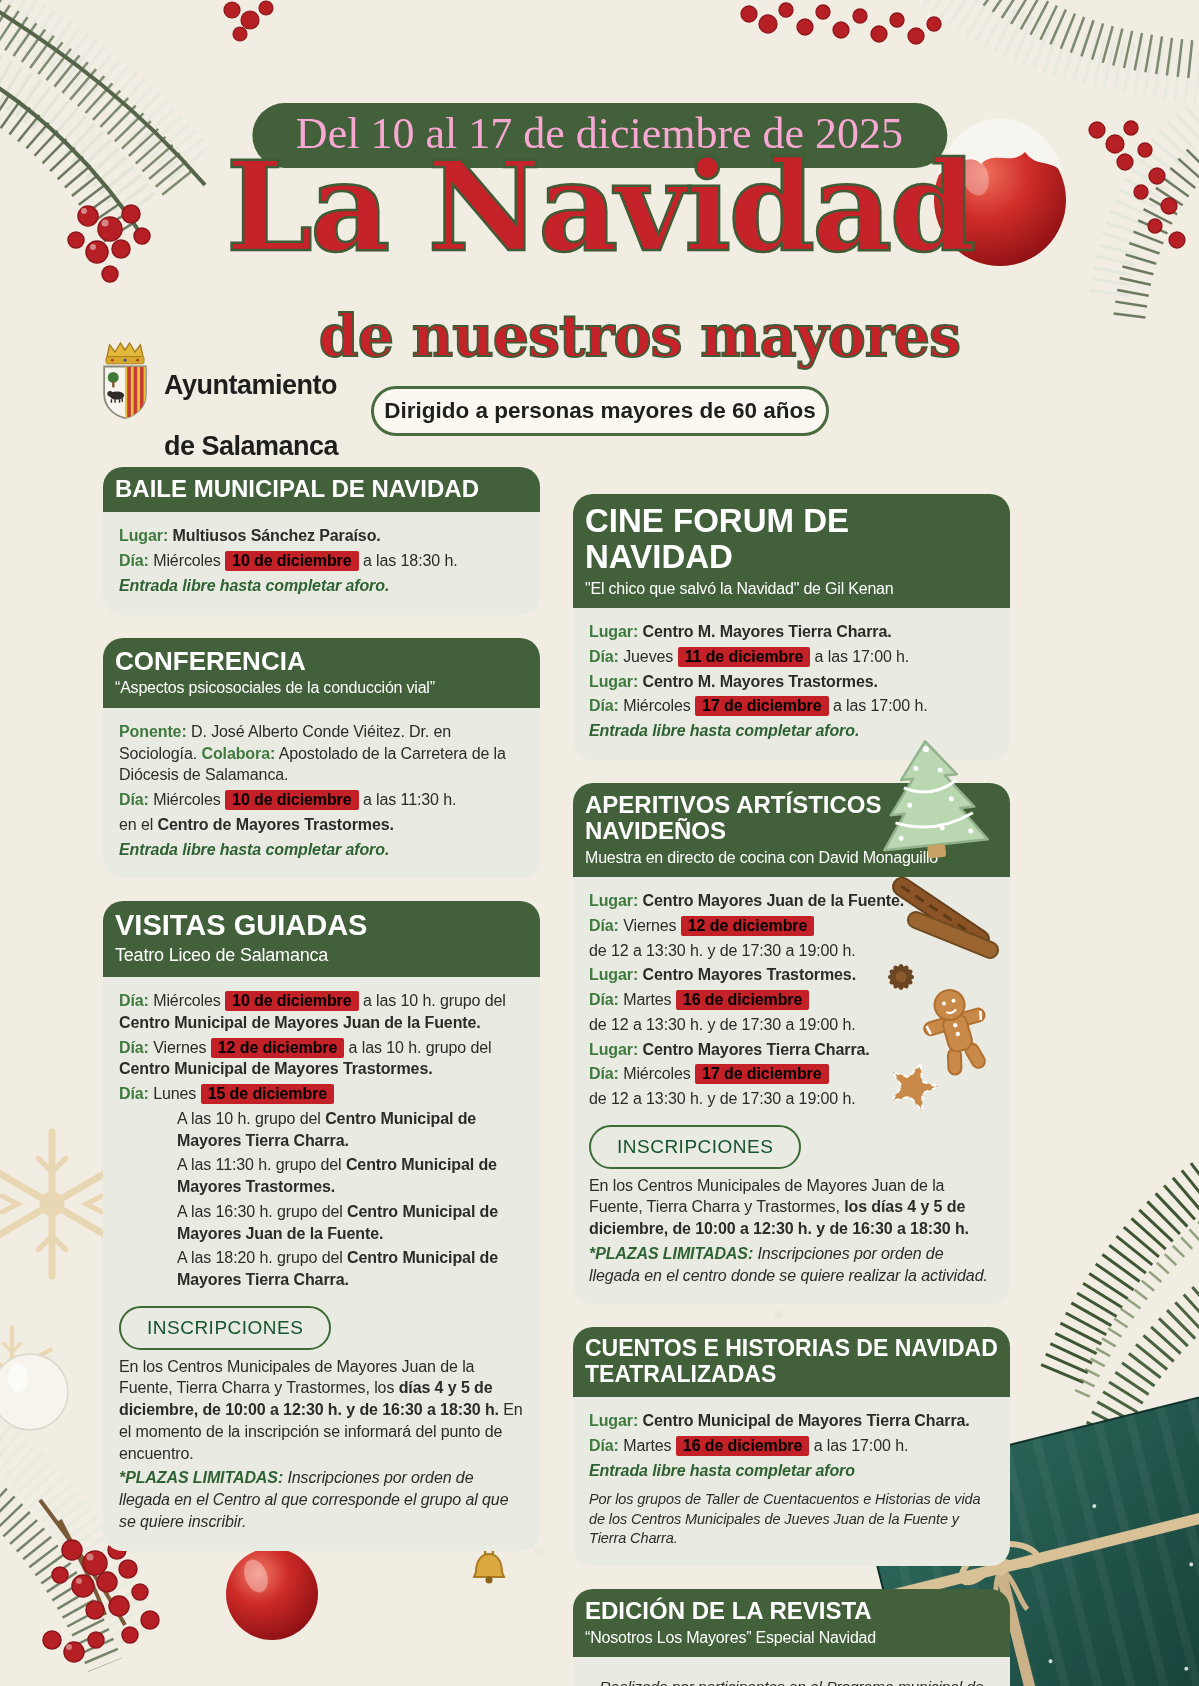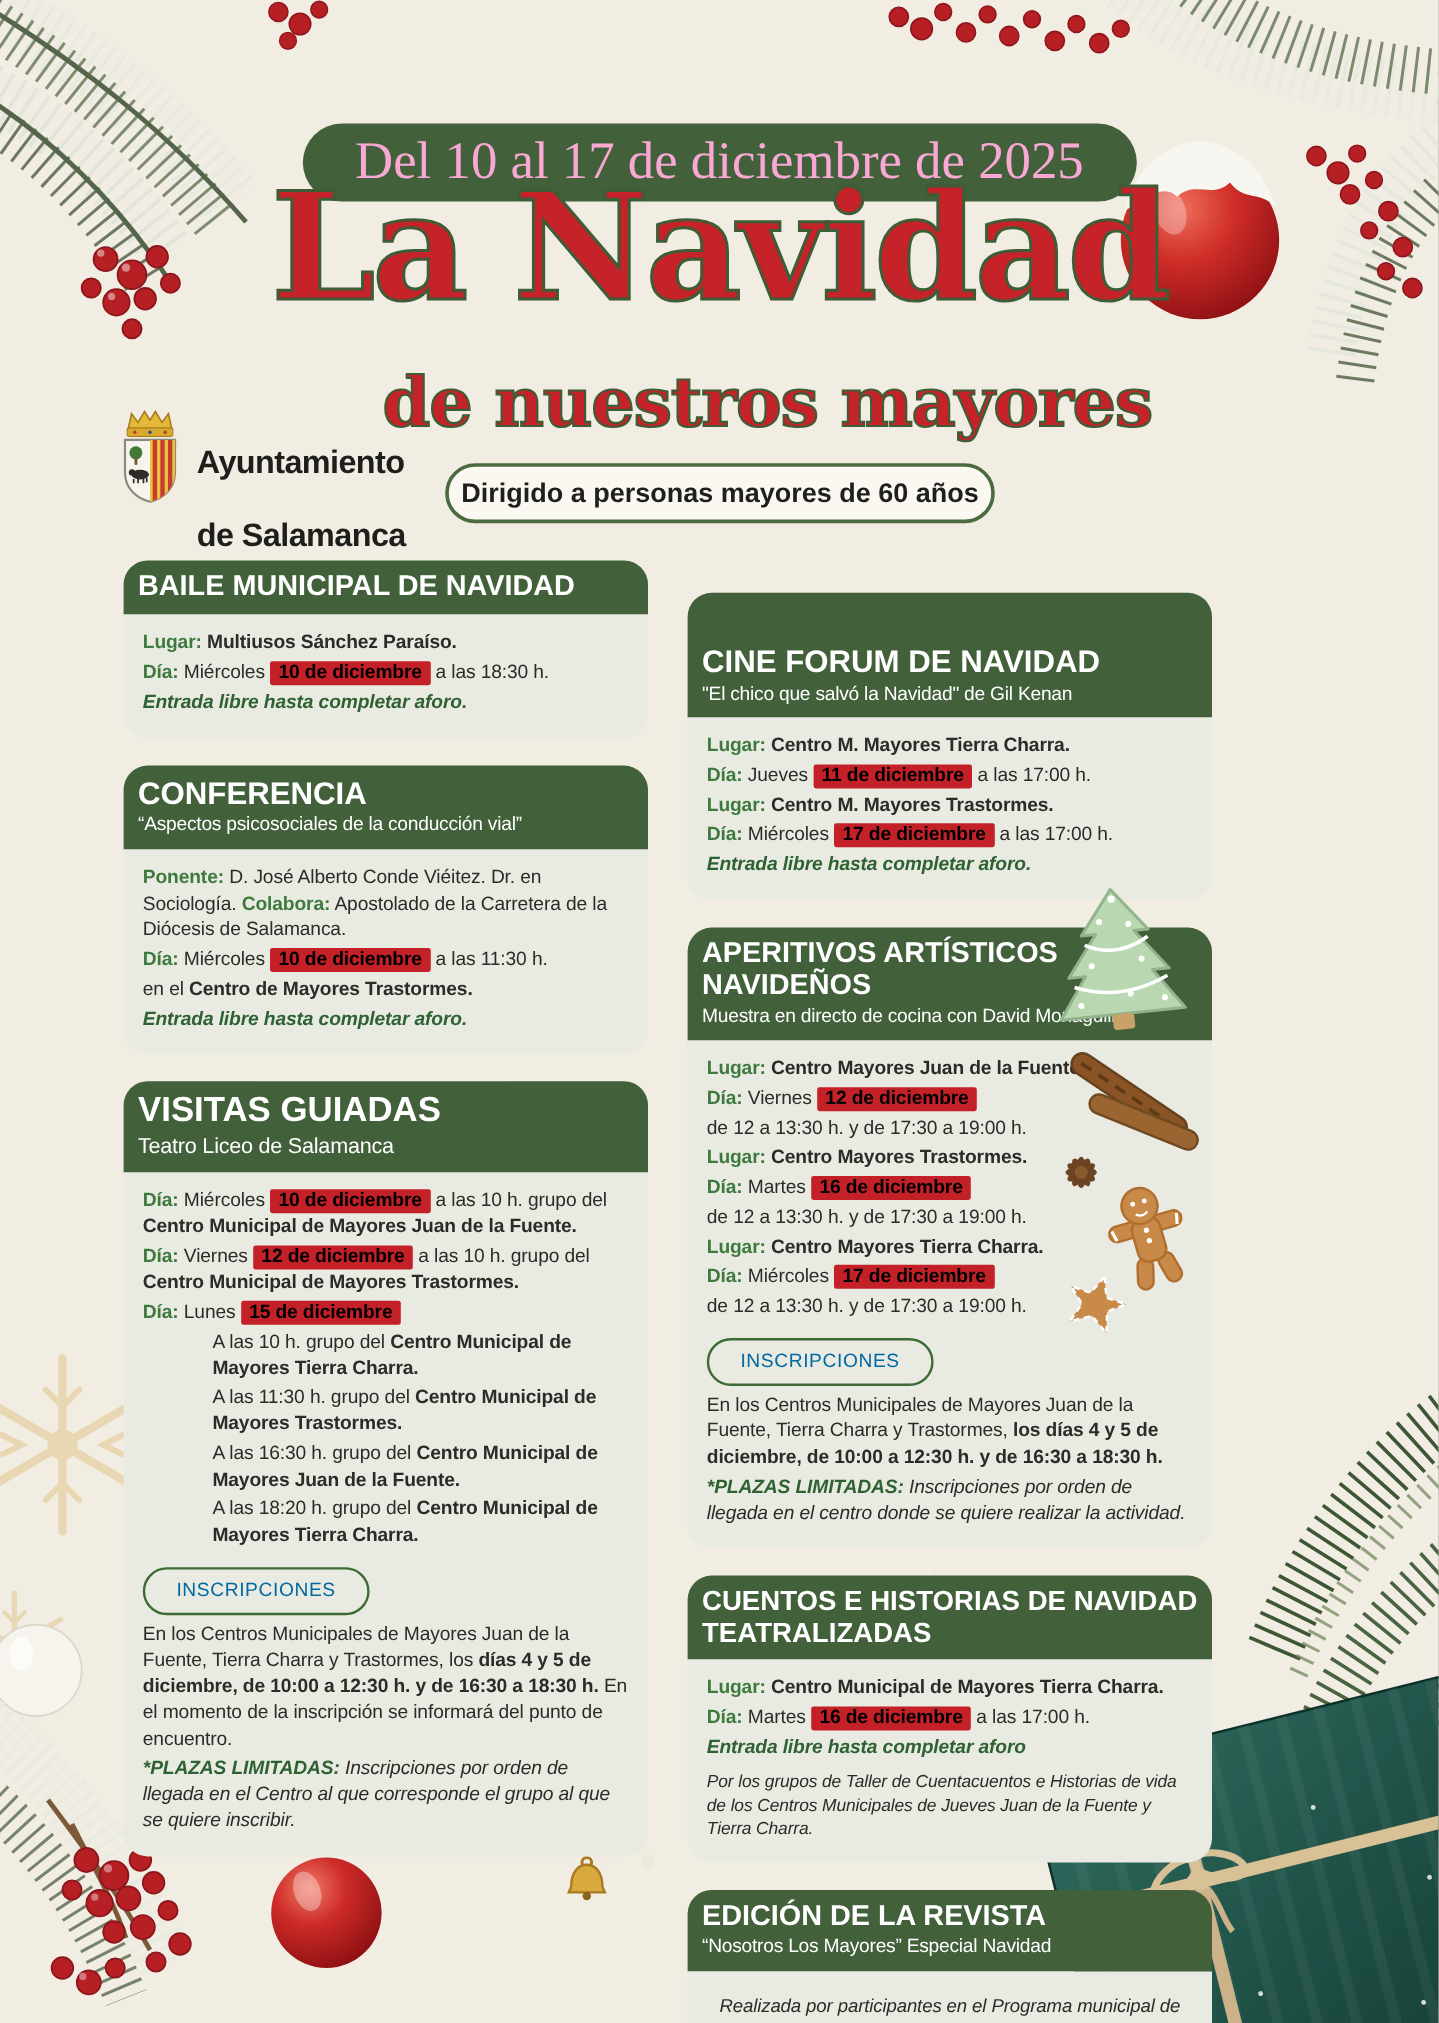"CINE FORUM DE NAVIDAD" .card--cine .card-title { font-size: 26px -> 33px; margin-top: 34px -> none }
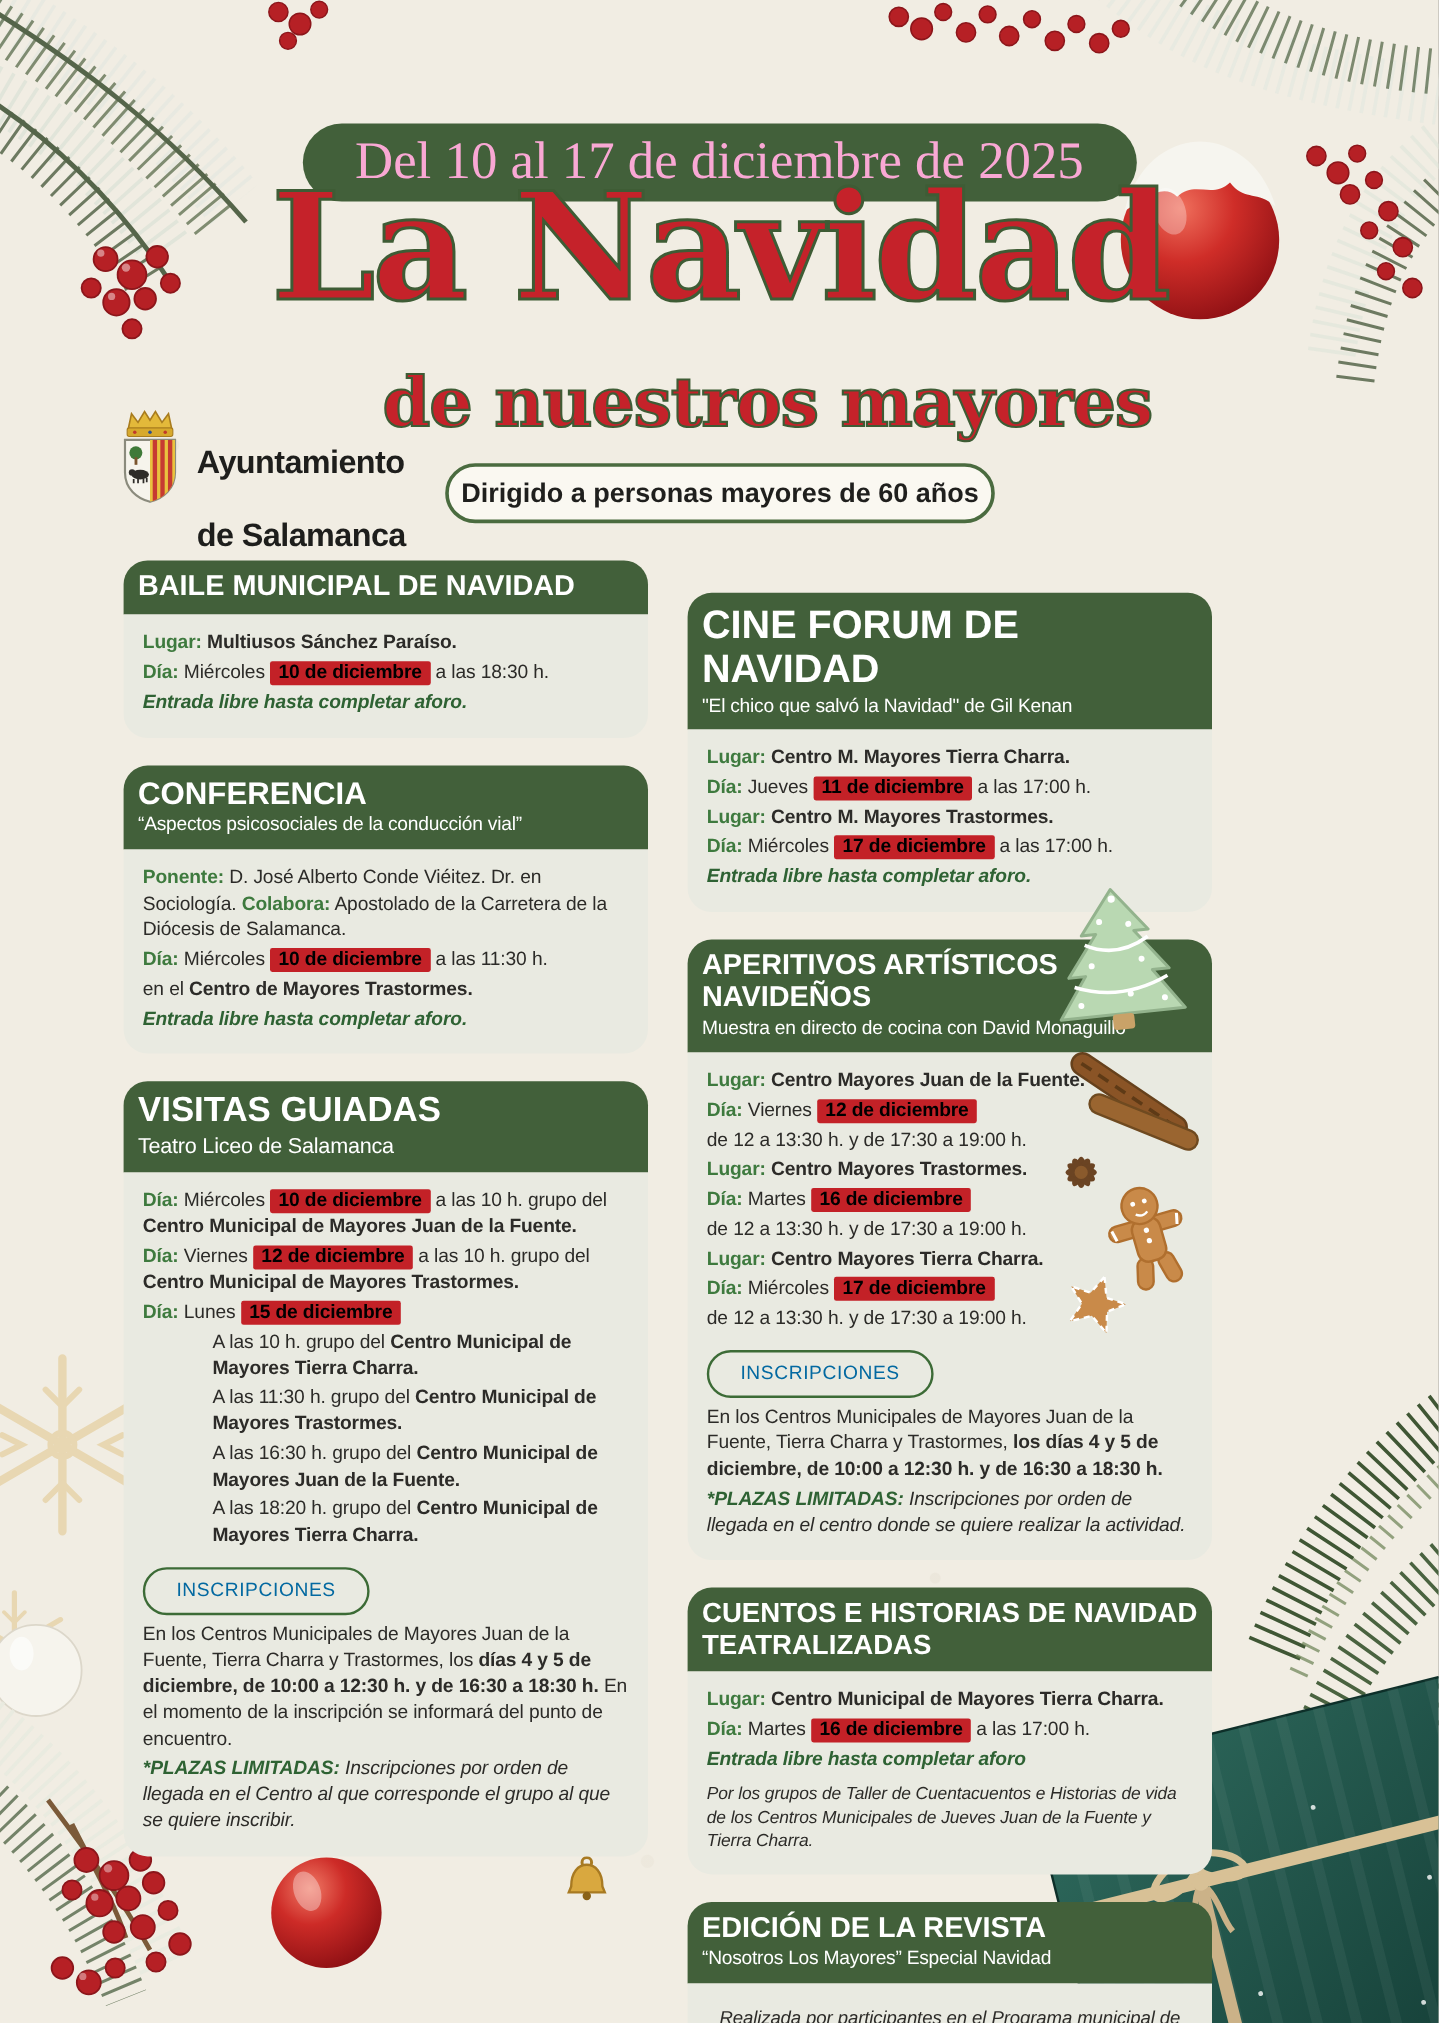"INSCRIPCIONES" .pill-badge { color: #0369a1 -> #14532d; font-size: 16px -> 19px }
